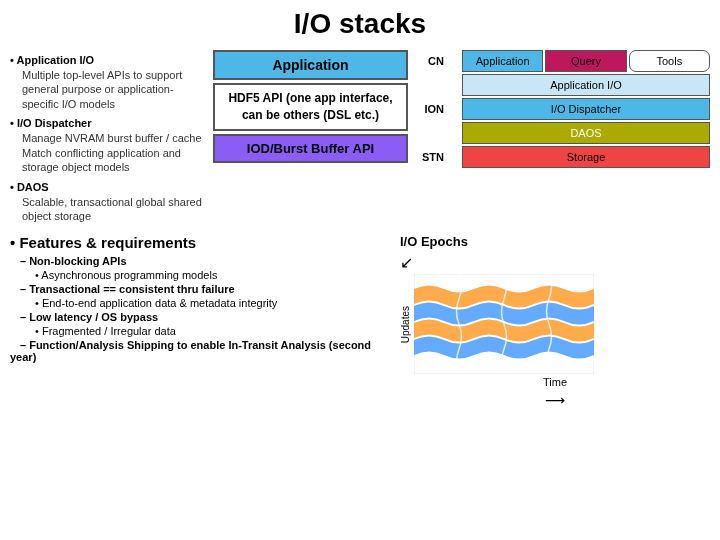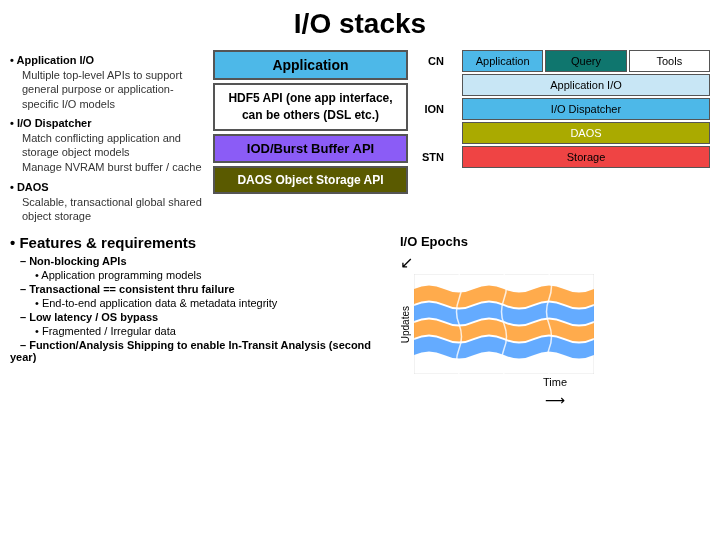"Query" .r-query { background: #0f766e -> #be185d }
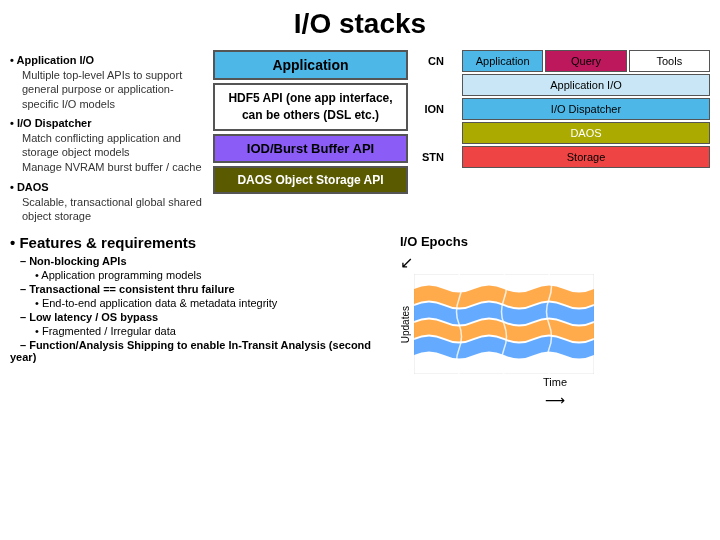"Tools" .r-tools { border-radius: none -> 7px }
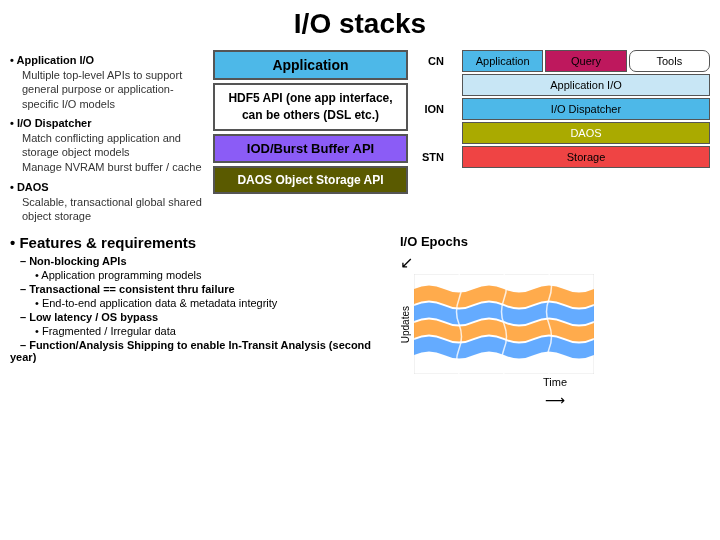"Match conflicting application and" div.bullet-sub { order: before "Manage NVRAM burst buffer /" -> after "Manage NVRAM burst buffer /" }
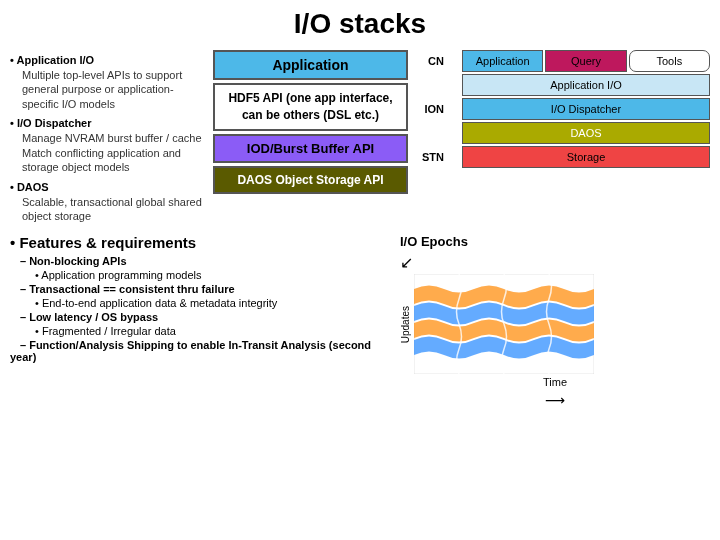"DAOS Object Storage API" div.stack-box { html: <div>DAOS Object Storage API</div> -> none }
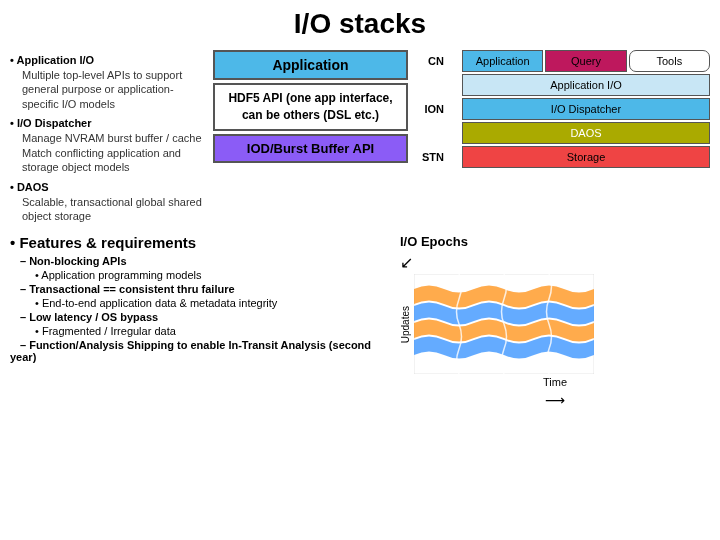"• Application programming models" span.sub { text: Application -> Asynchronous }
